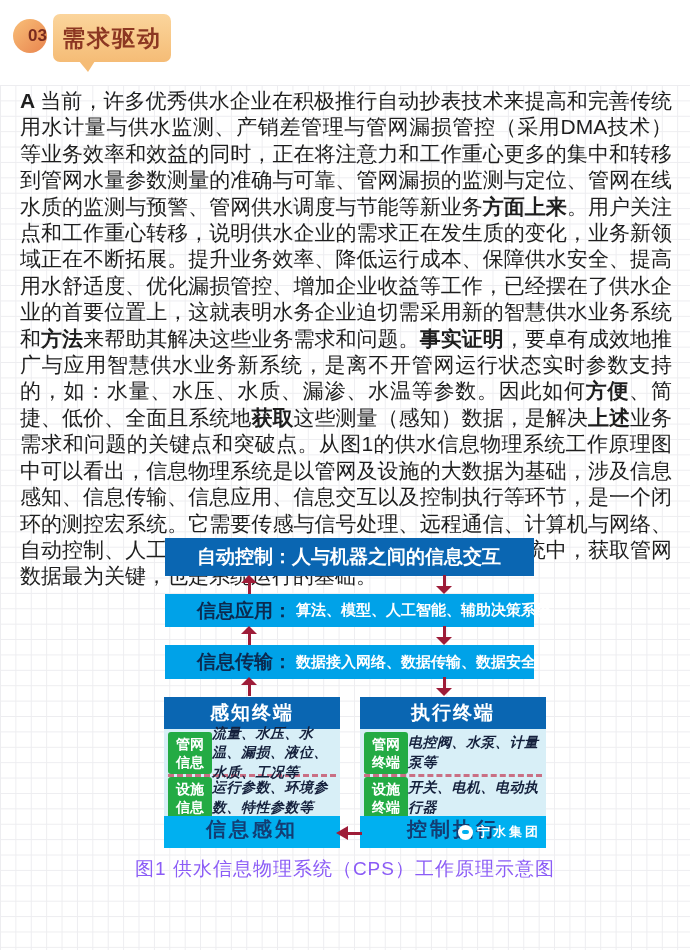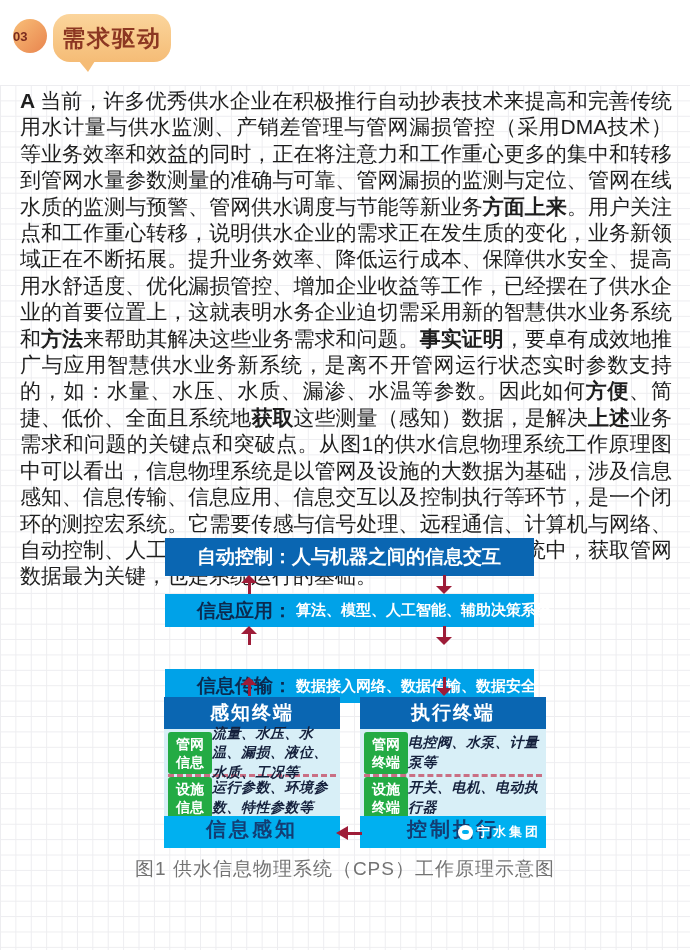"03" .num-badge { font-size: 13px -> 17px; justify-content: flex-start -> flex-end }
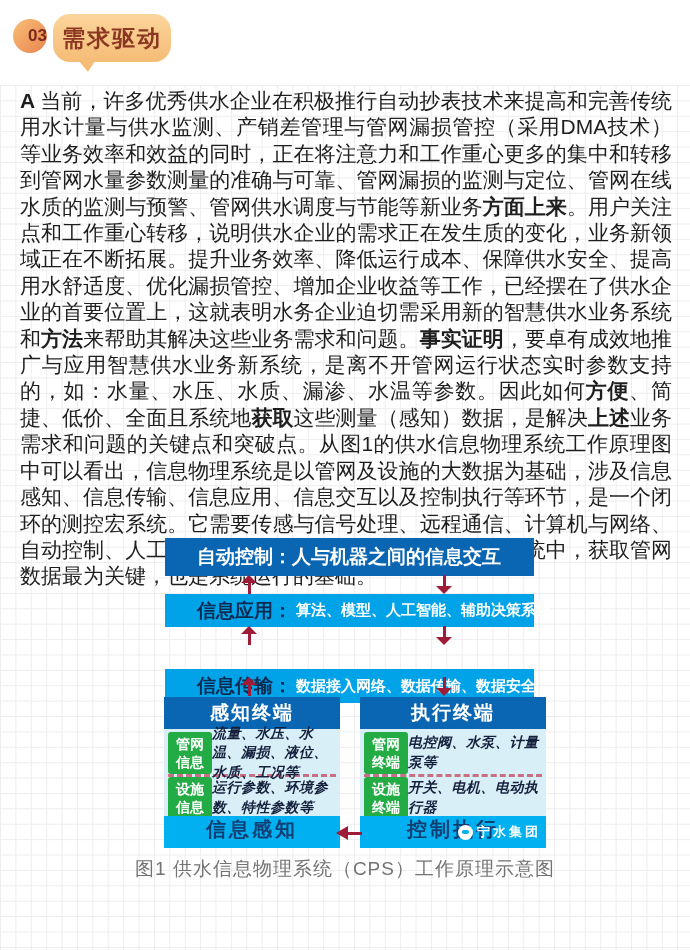"需求驱动" .title-bubble { border-radius: 17px -> 7px }
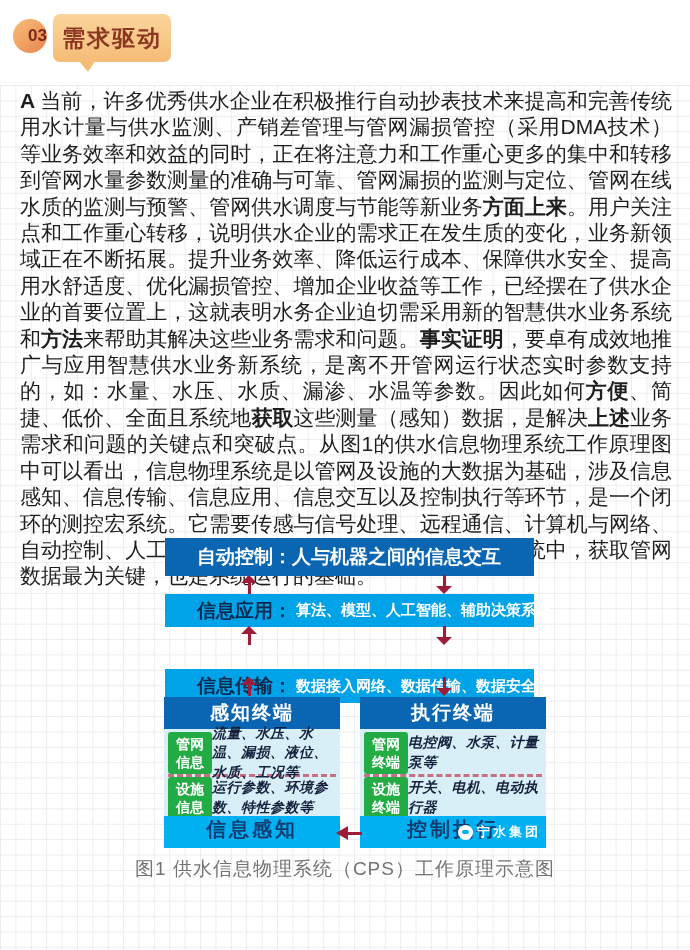"信息传输：" .bar3 { margin-top: 24px -> none }
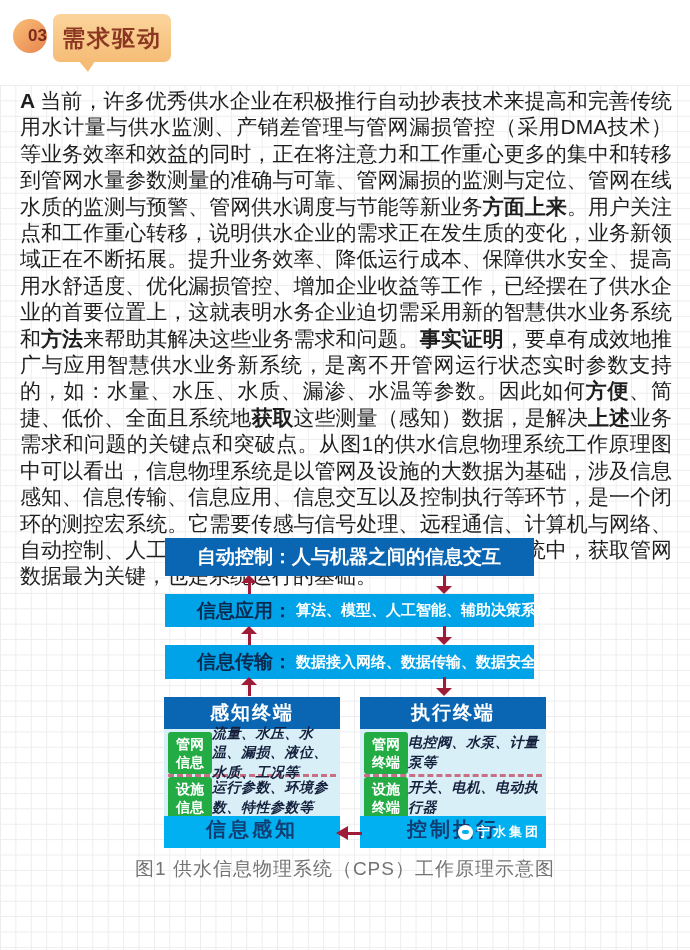"图1 供水信息物理系统（CPS）工作原理示意图" .caption { color: #737373 -> #8b5cf6 }
